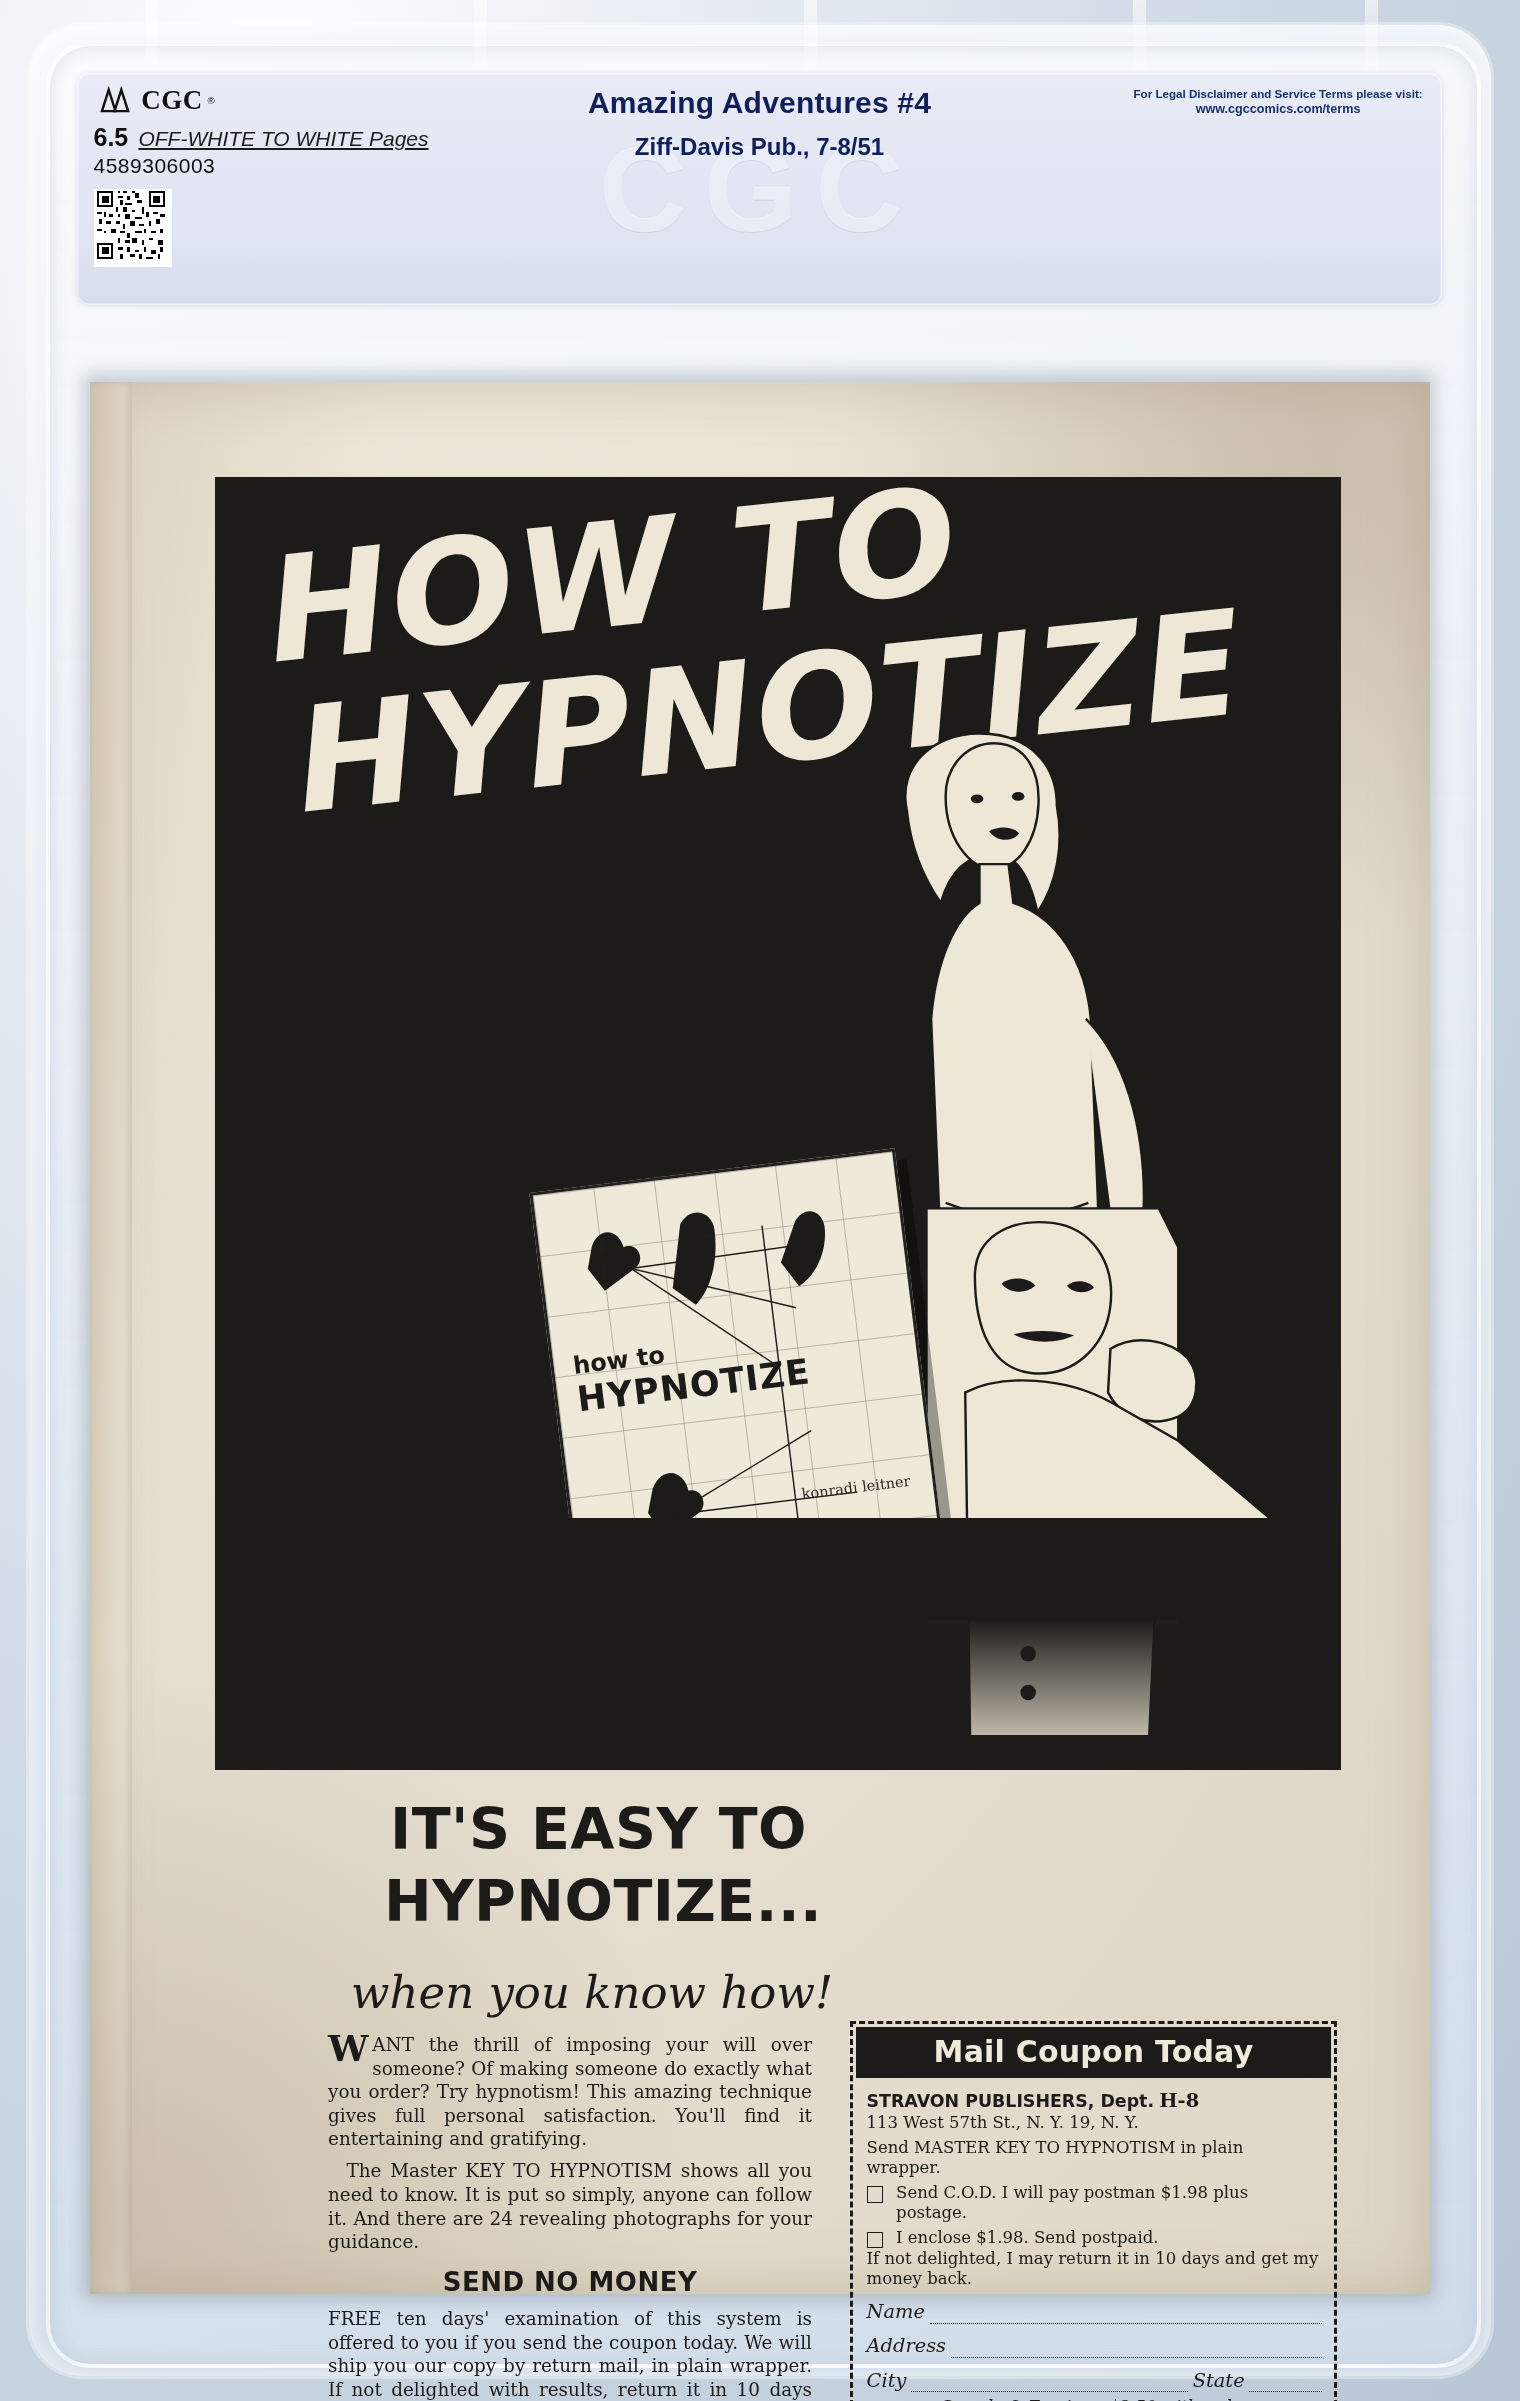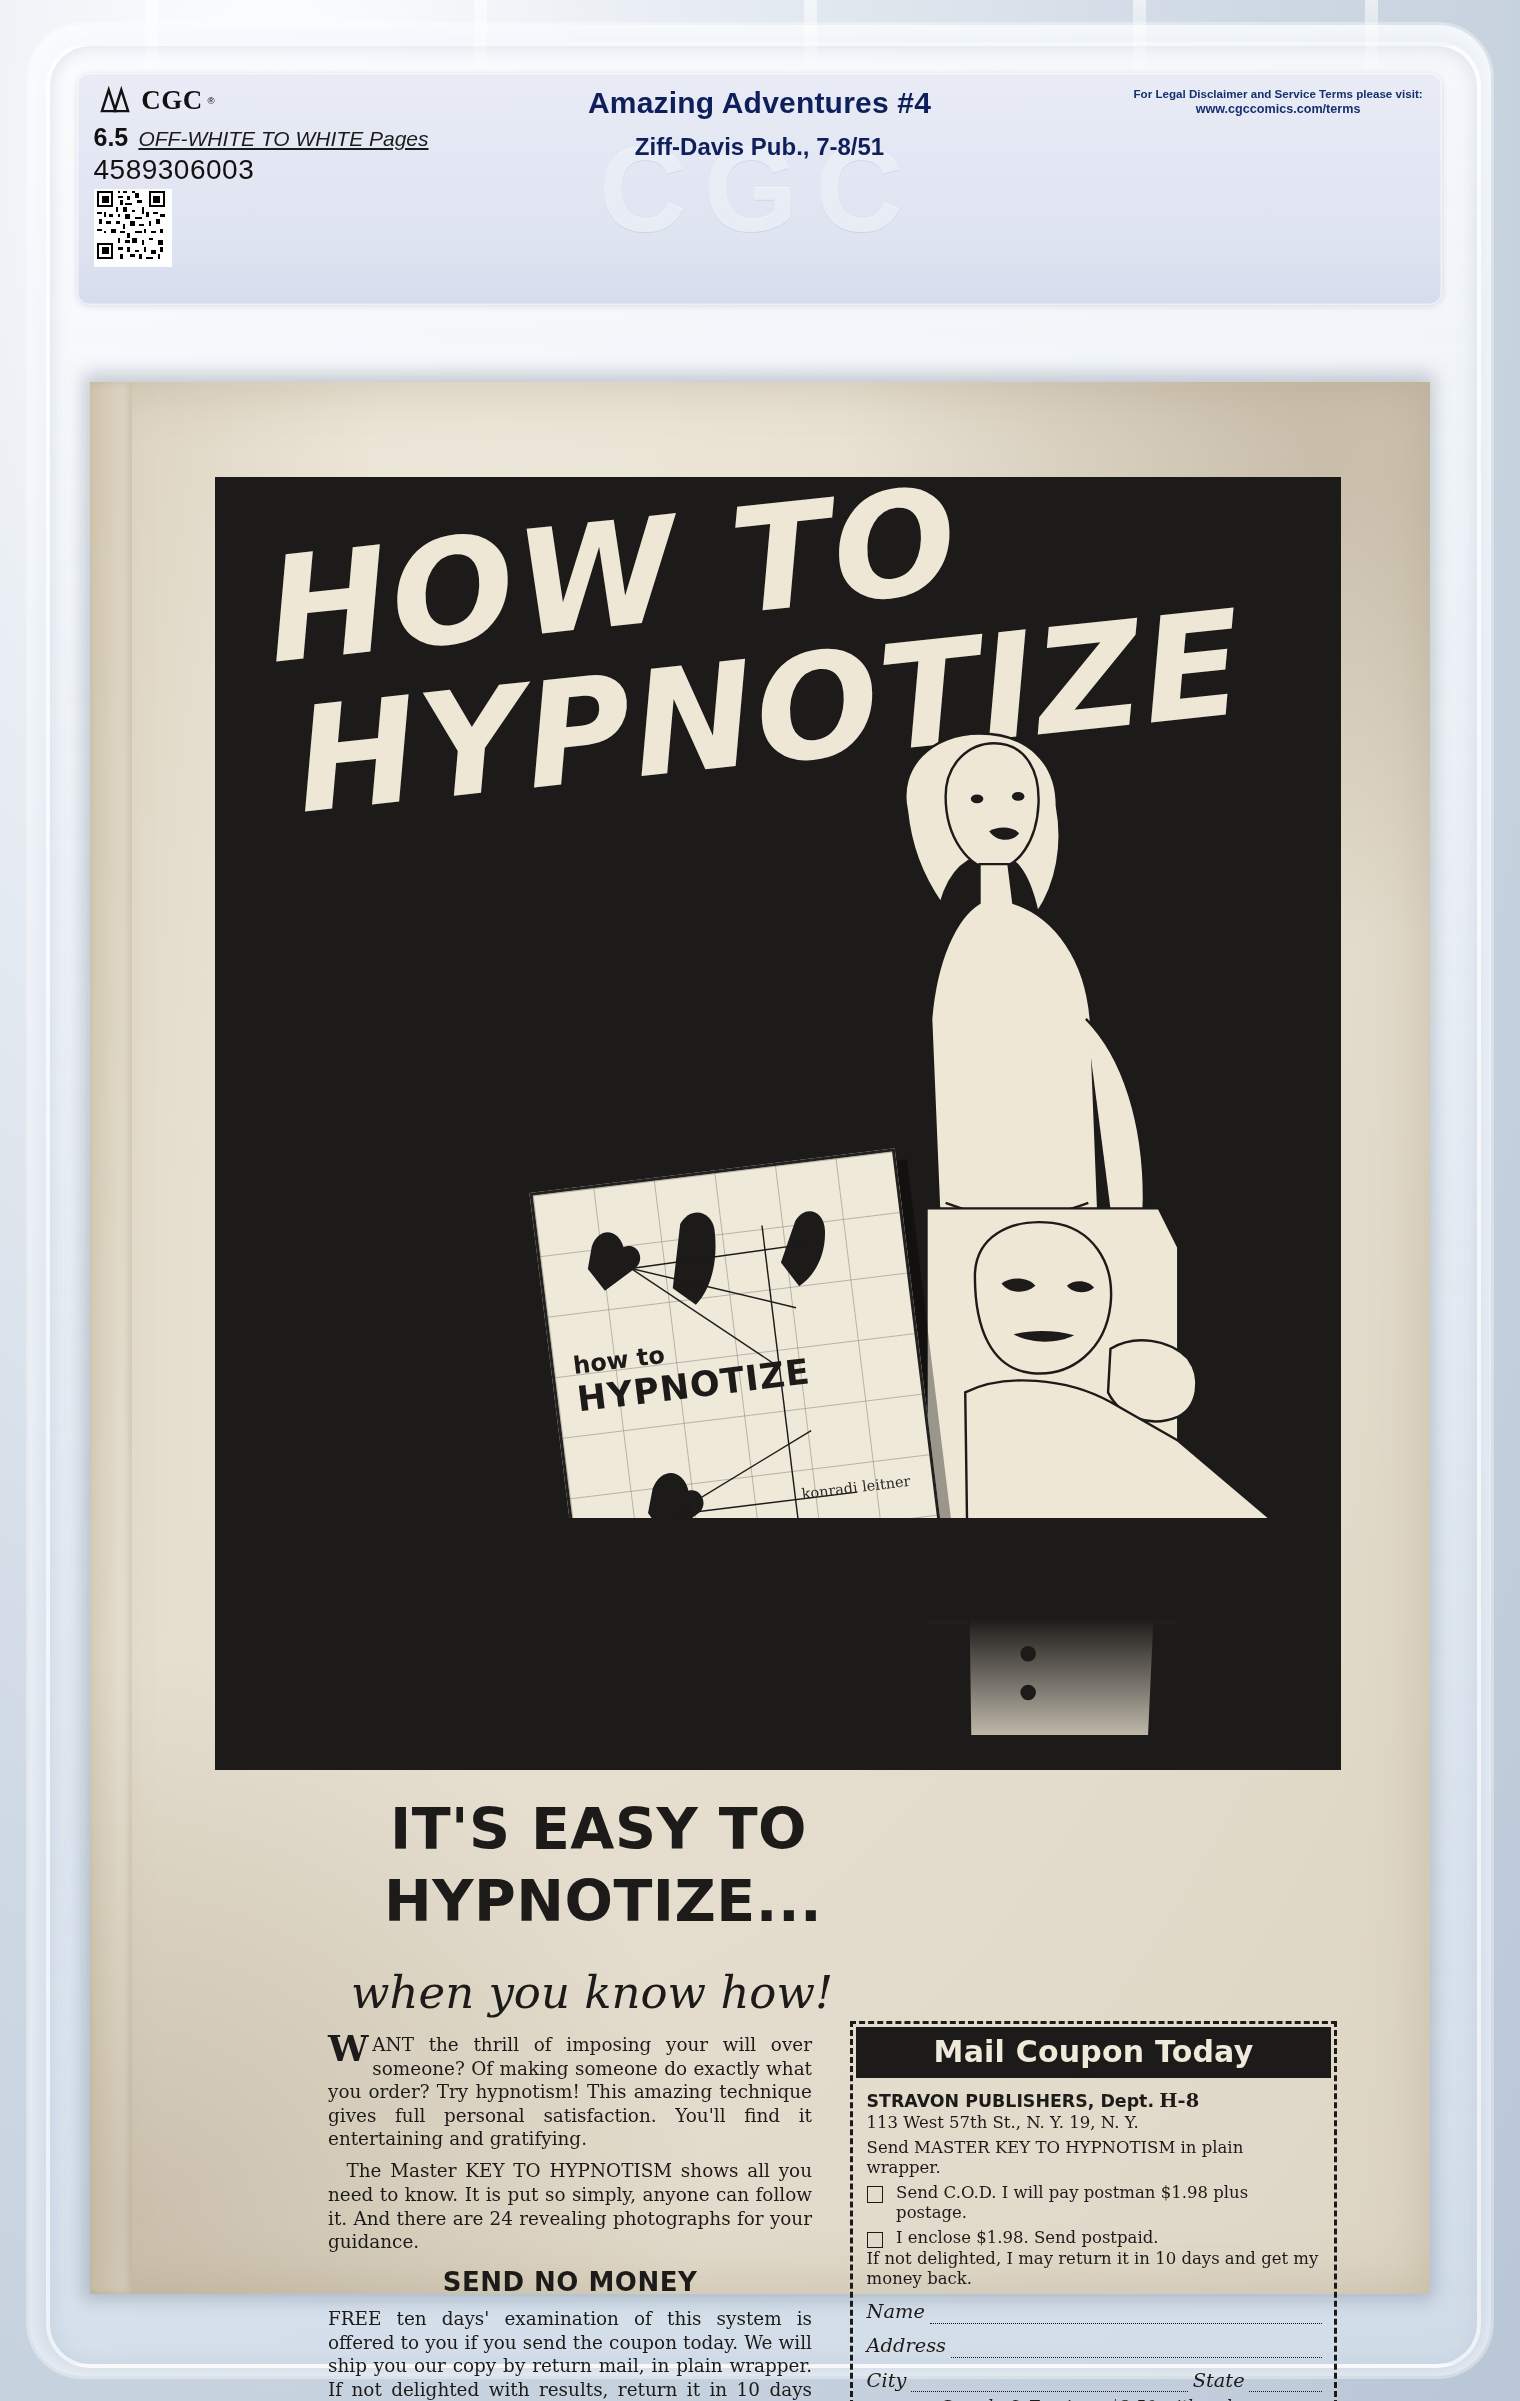"4589306003" .cert-num { font-size: 28px -> 21px }
